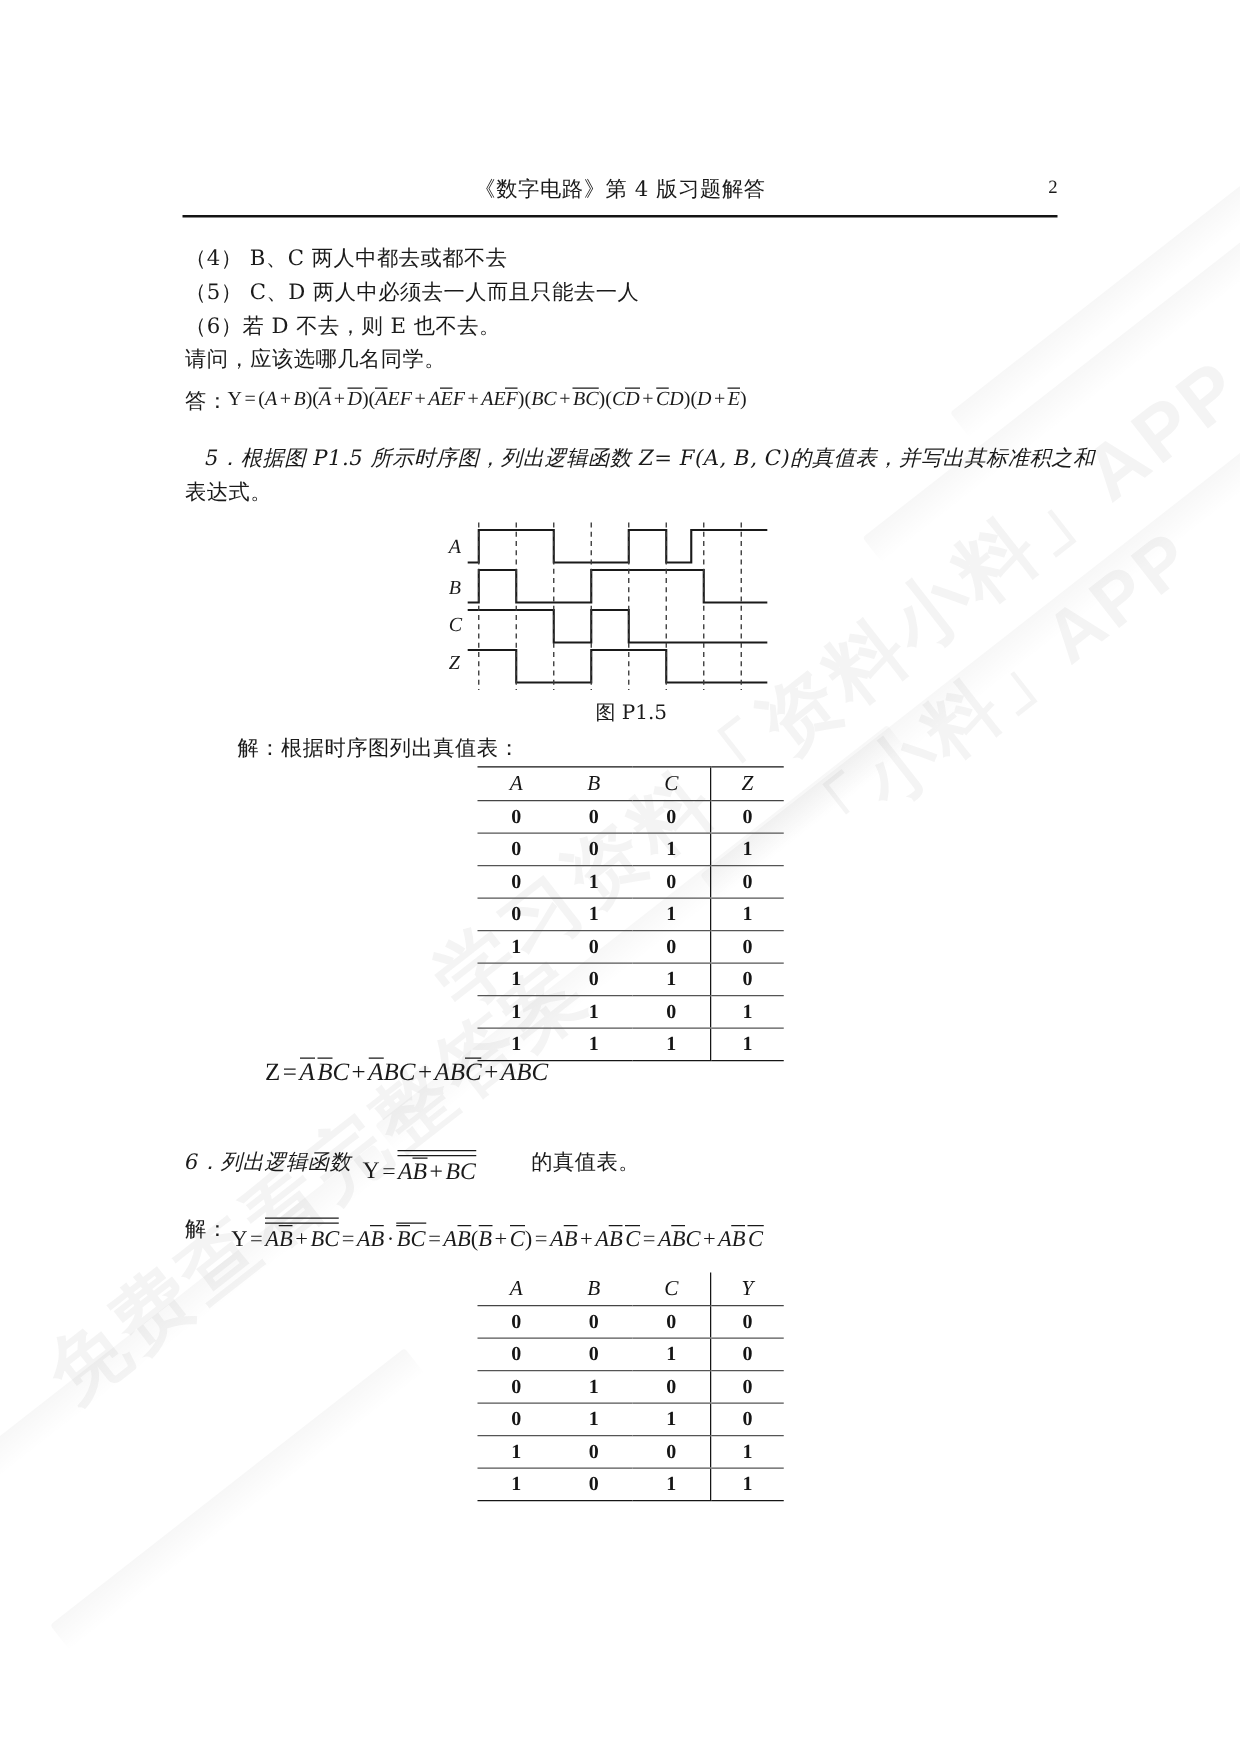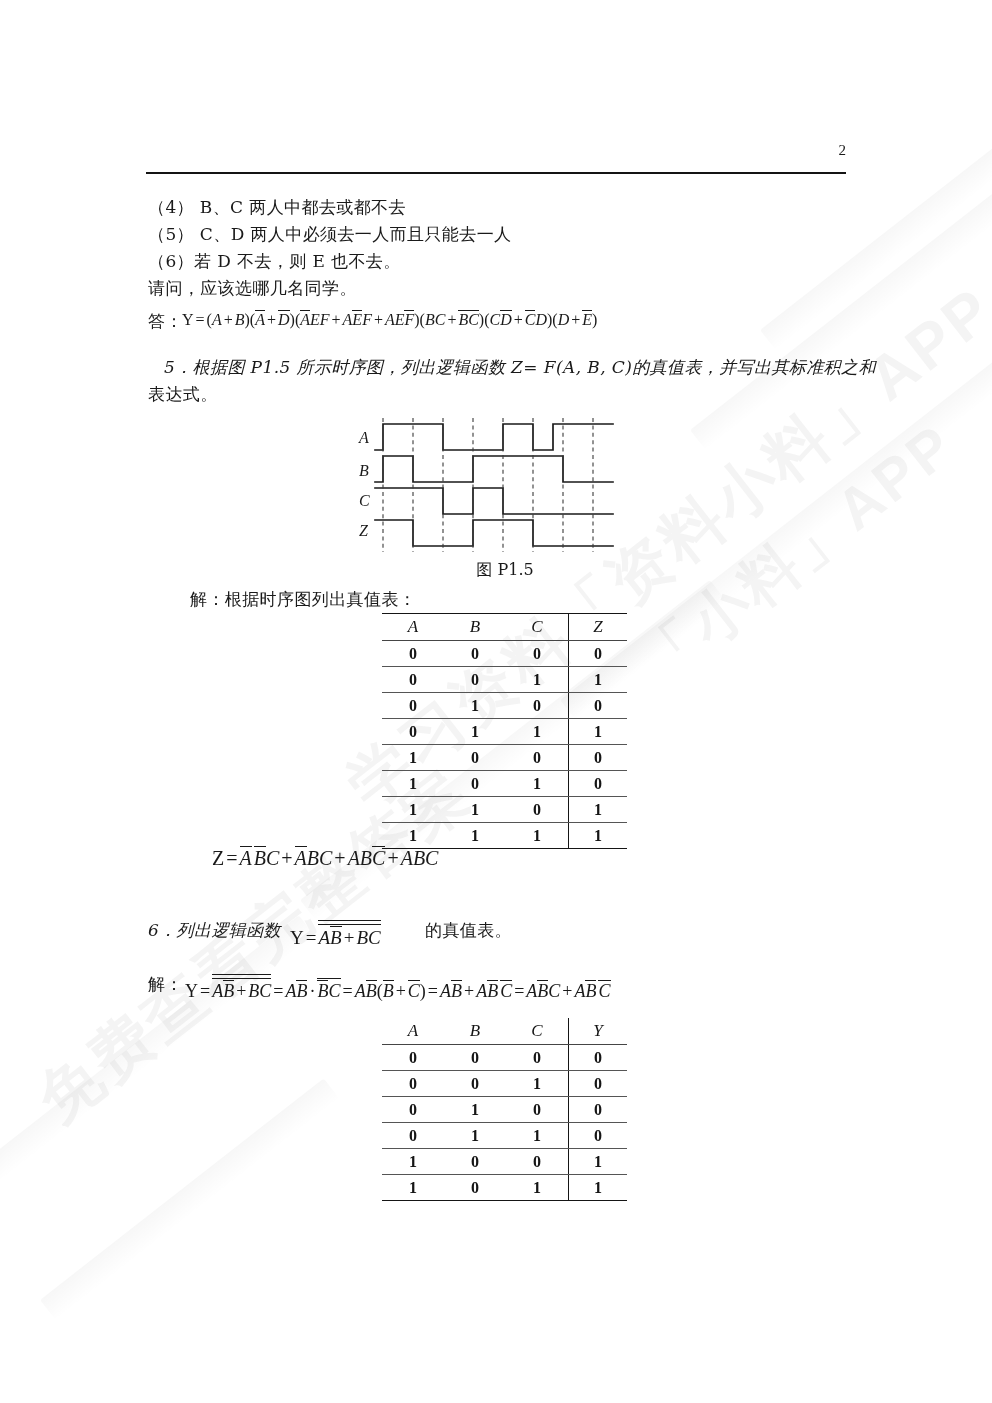"《数字电路》第 4 版习题解答" div.hdr-title { html: none -> <div>《数字电路》第 4 版习题解答</div> }
